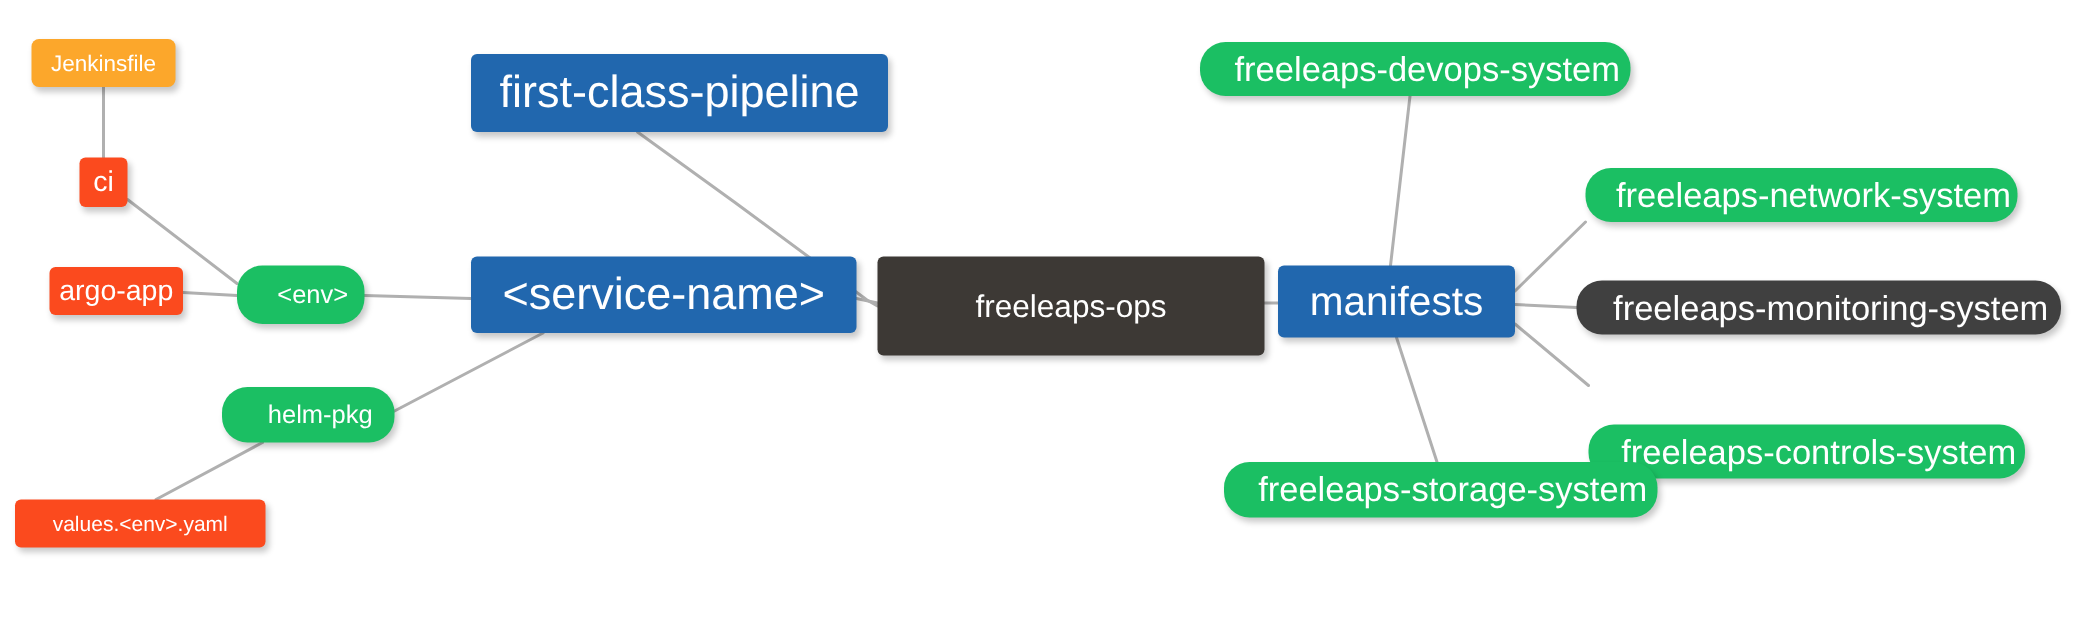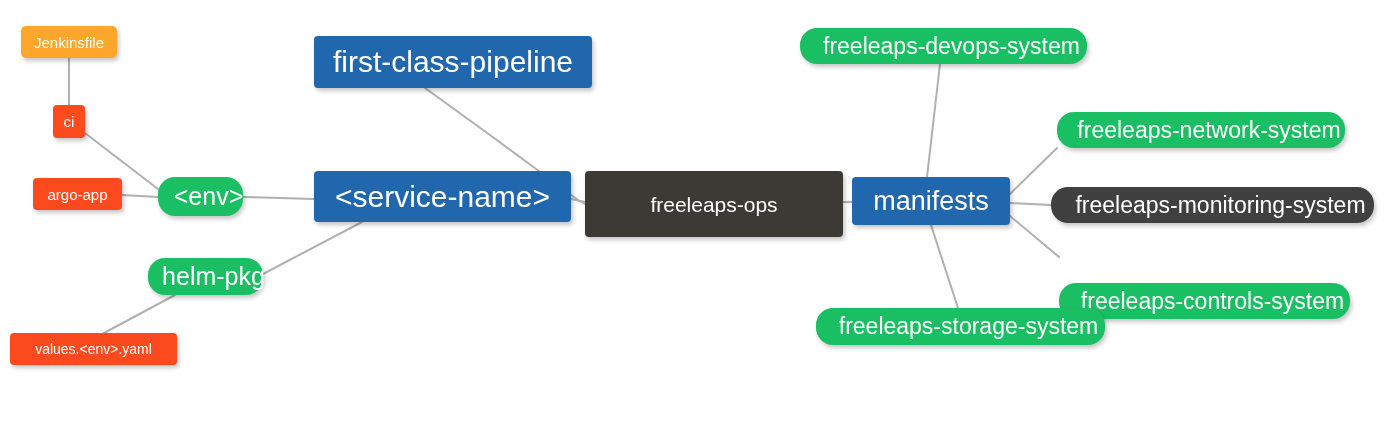"ci" .lvl-3 { font-size: 15px -> 19px }
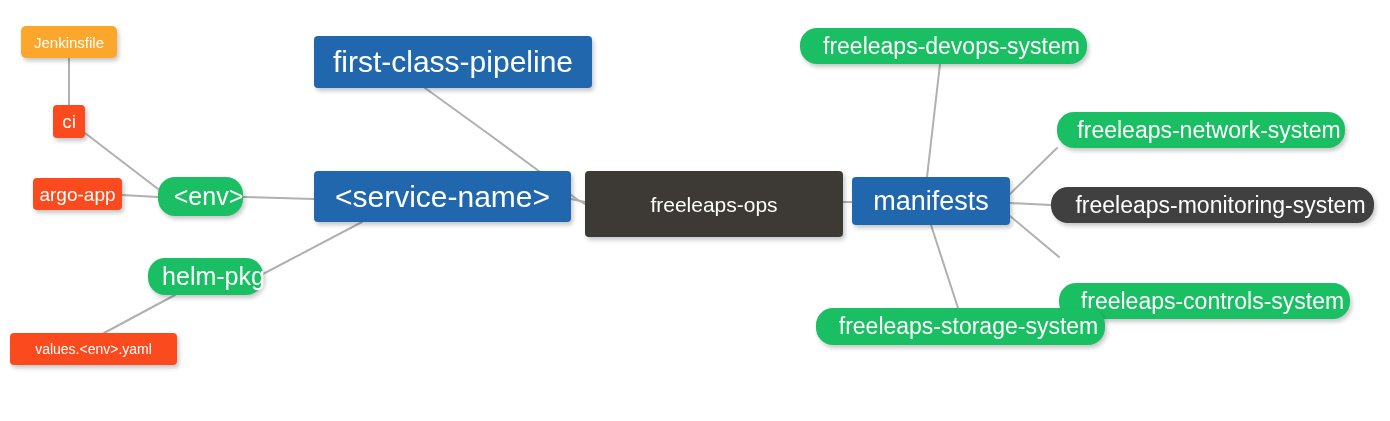"<env>" .lvl-2.big { font-size: 25px -> 17px }
